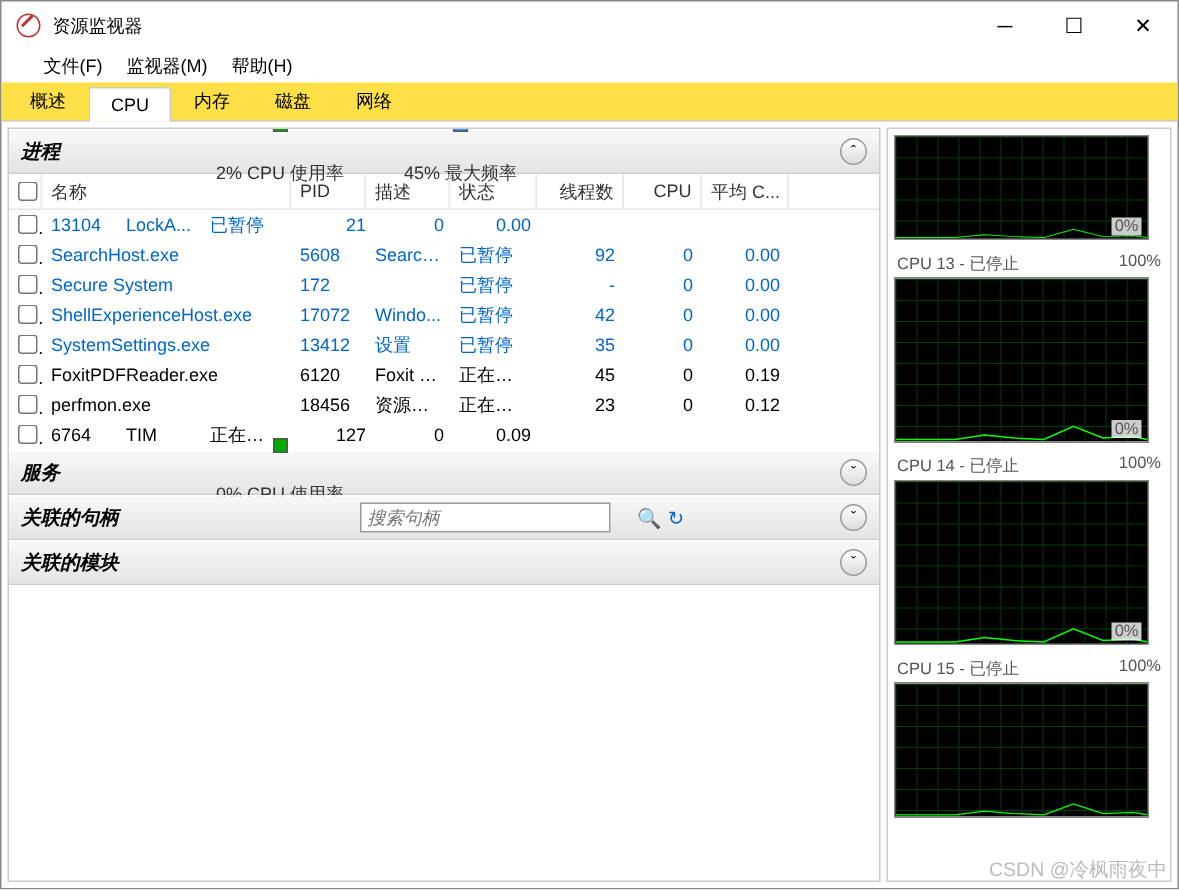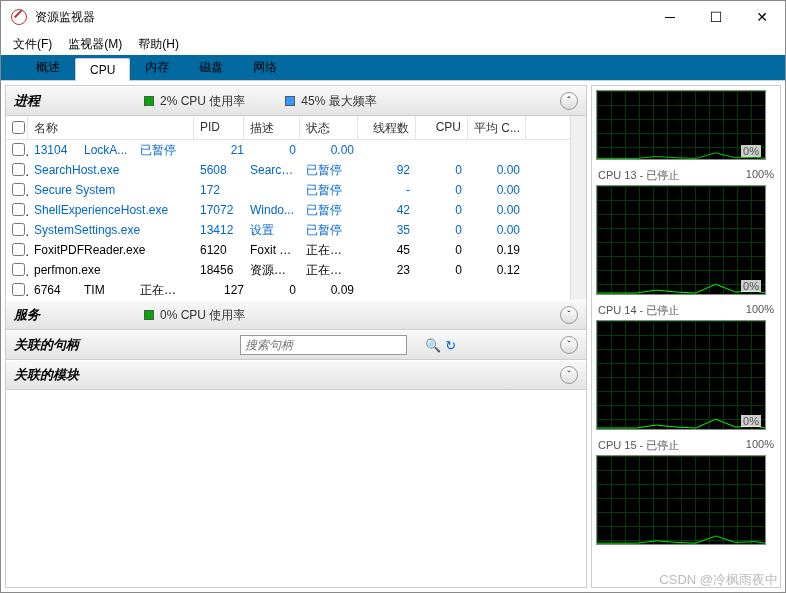"文件(F)" .menubar { padding: 0 6px -> 0 22px }
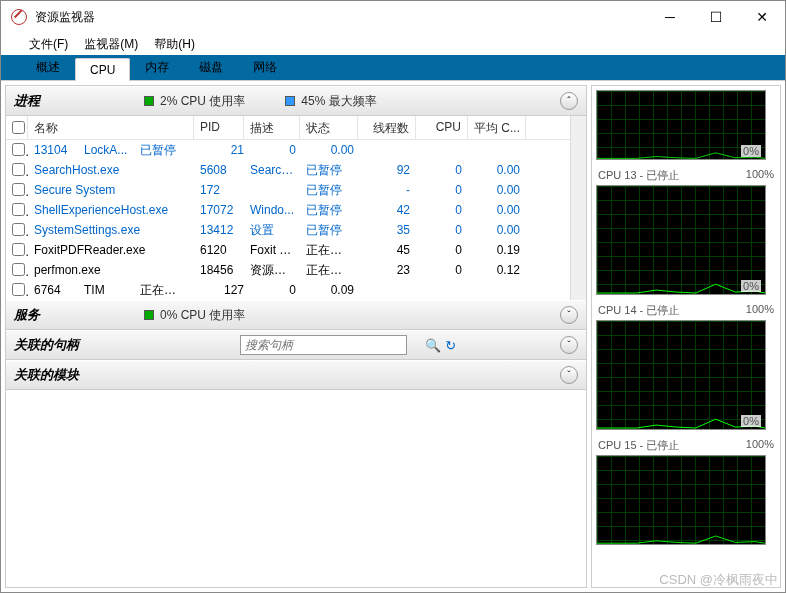"概述" .tabs { background: #0369a1 -> #fde047; padding: 0 20px -> 0 4px }
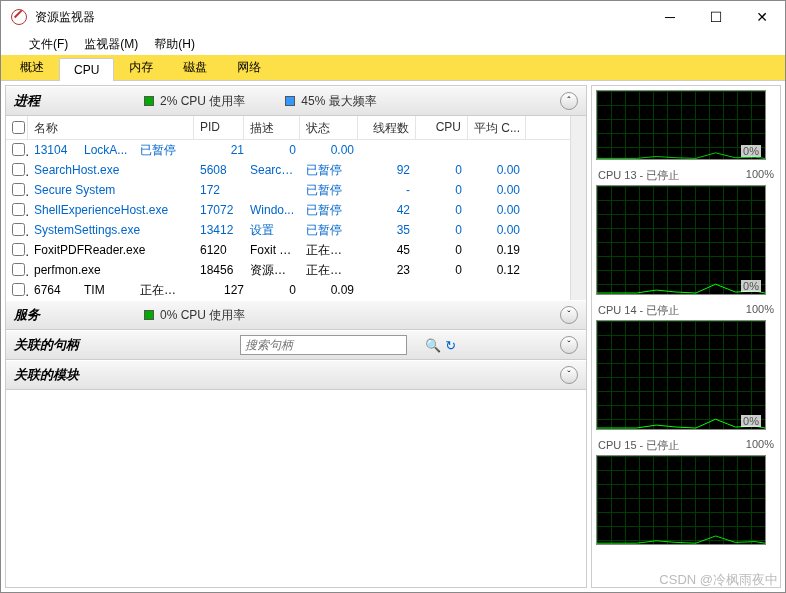"2% CPU 使用率" .section-hdr .stat { flex-direction: none -> column; gap: 6px -> 19px }
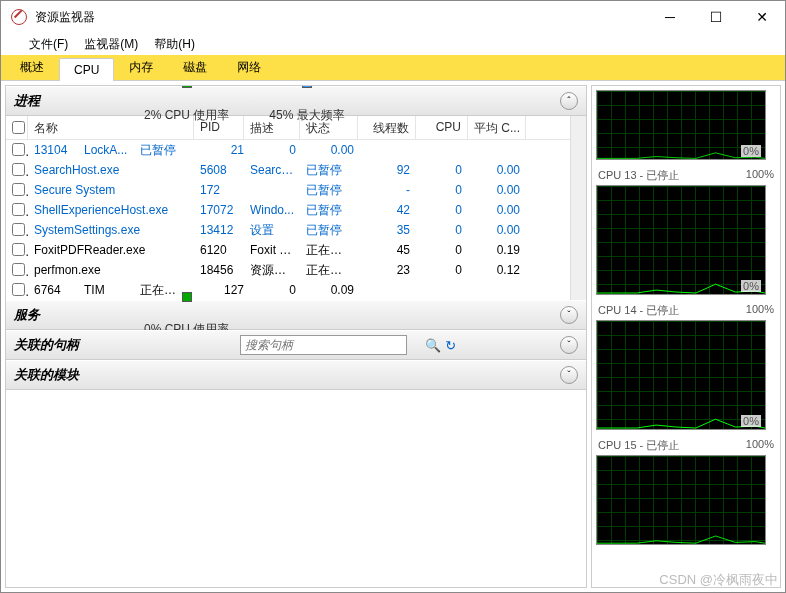"名称" .proc-table { flex-direction: none -> column }
